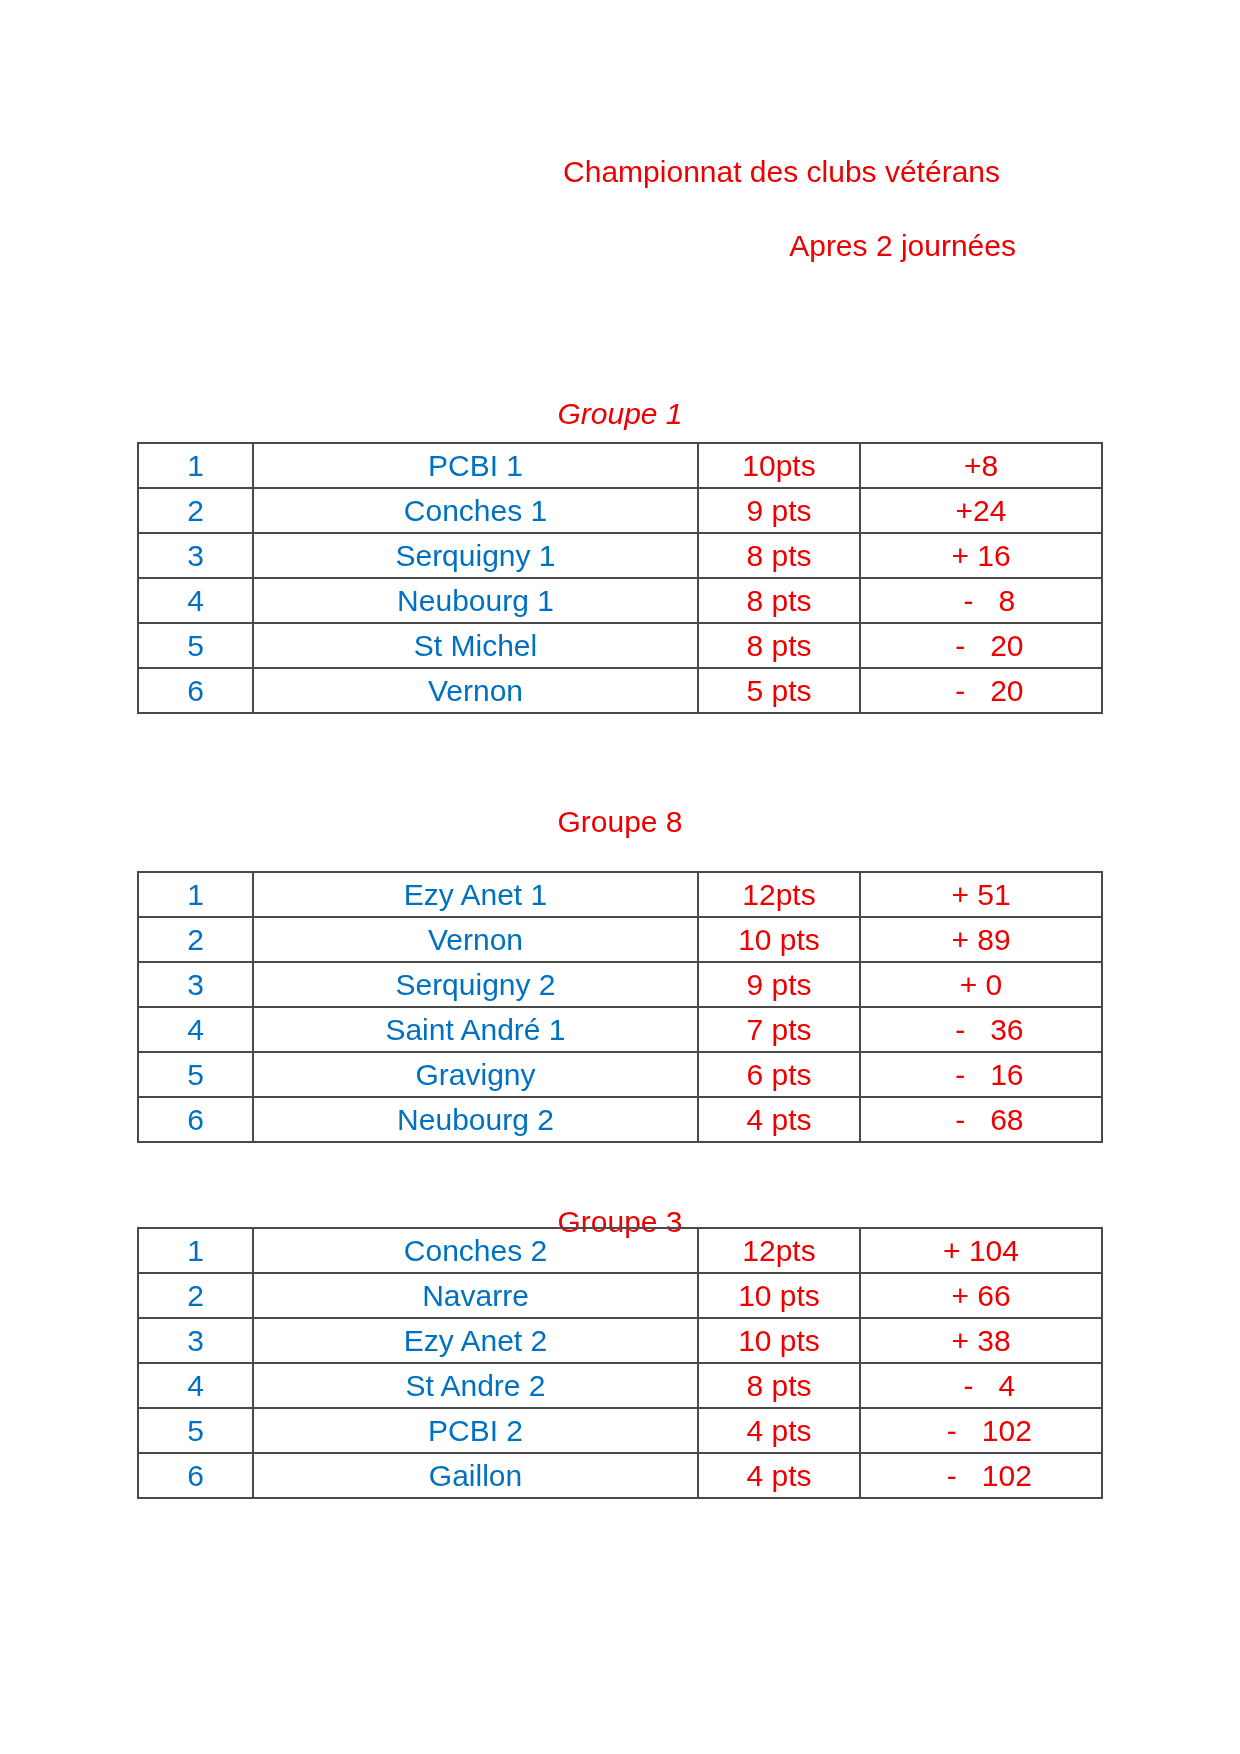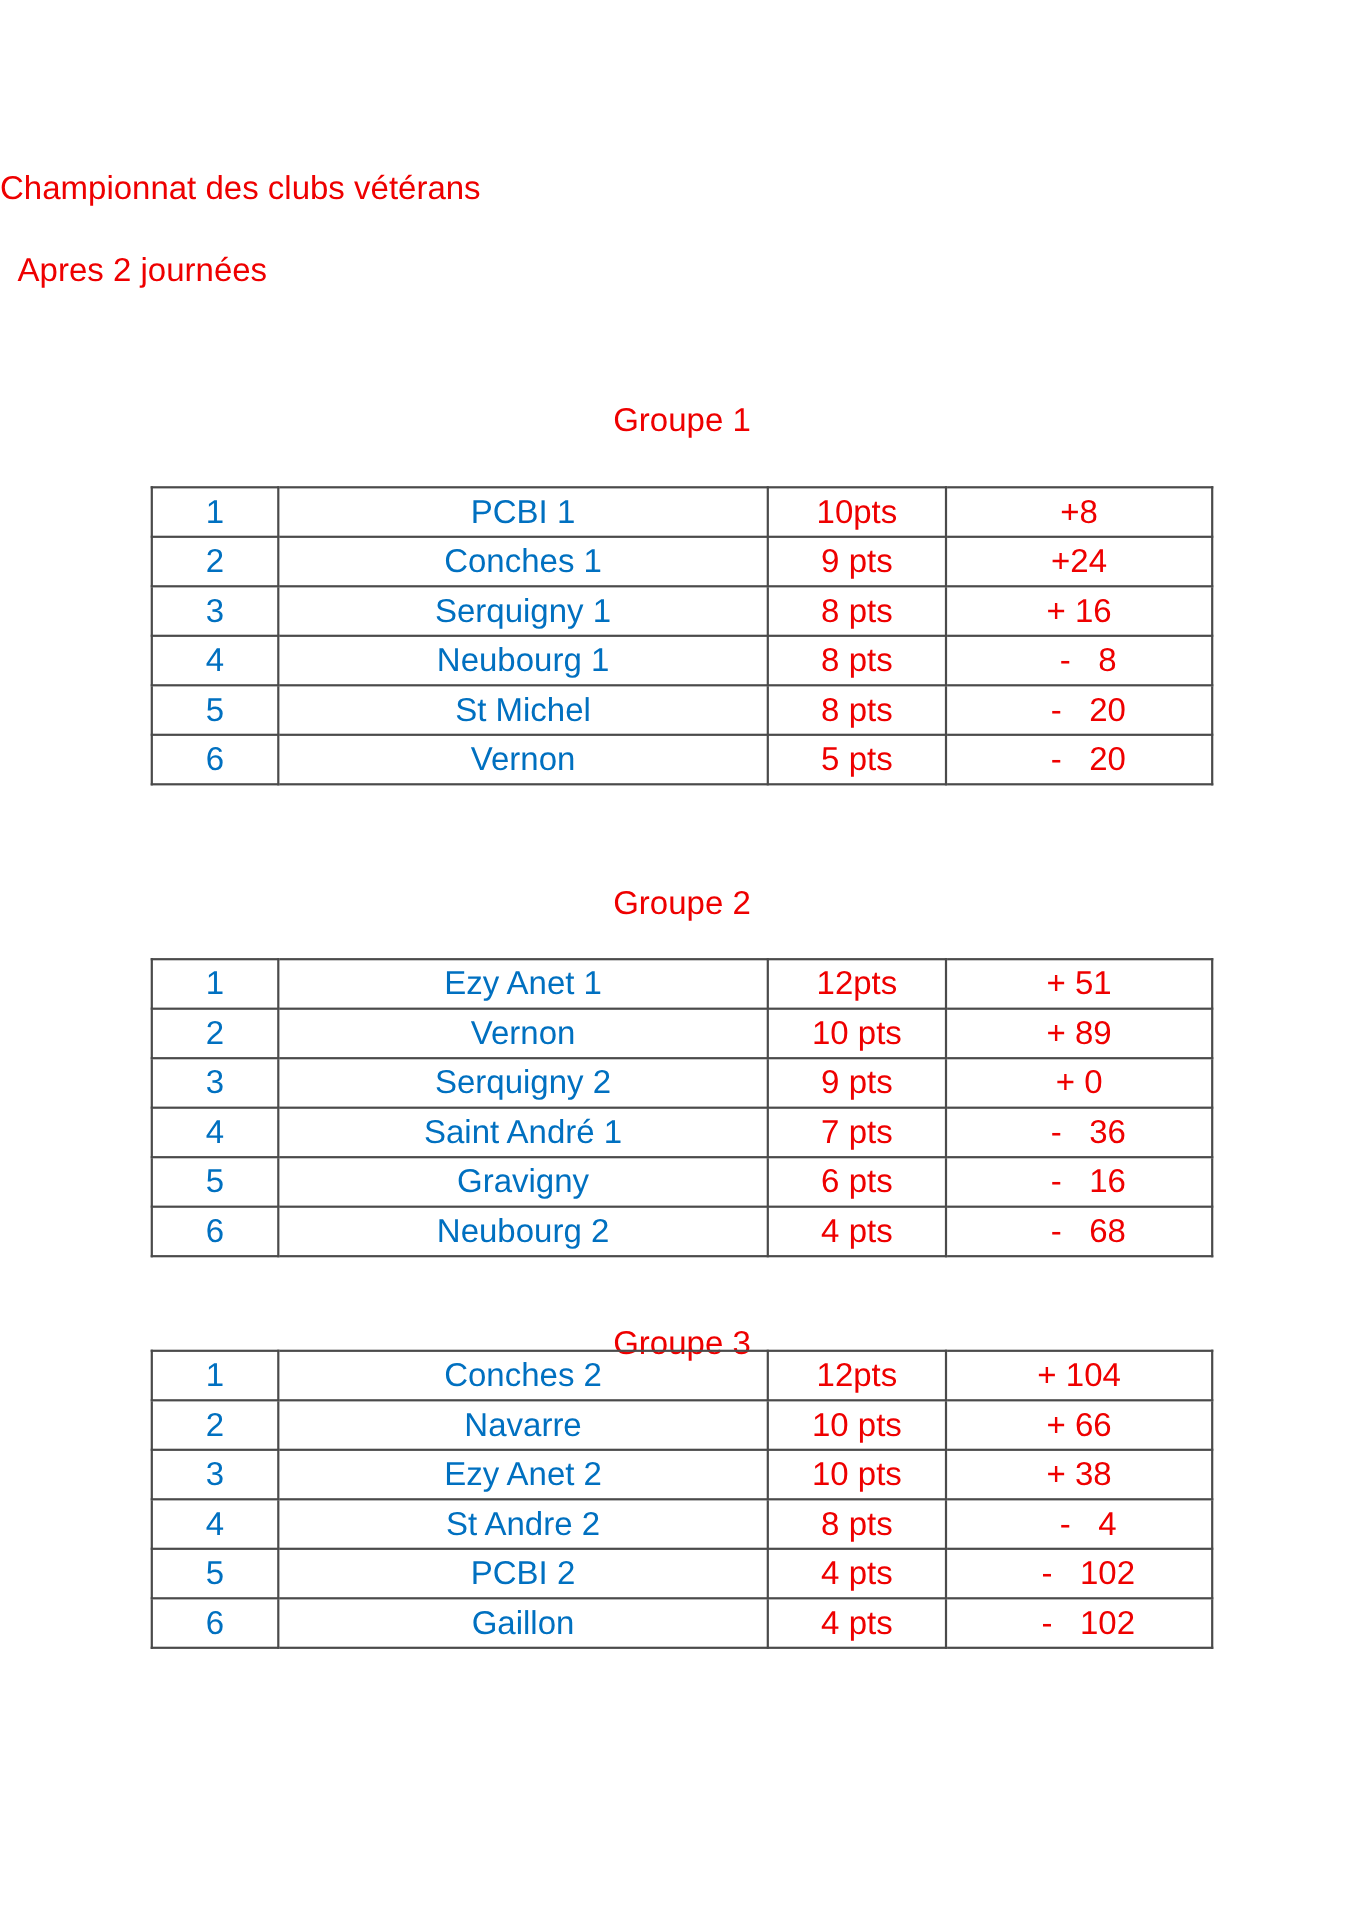"Championnat des clubs vétérans" .title { text-align: left -> right }
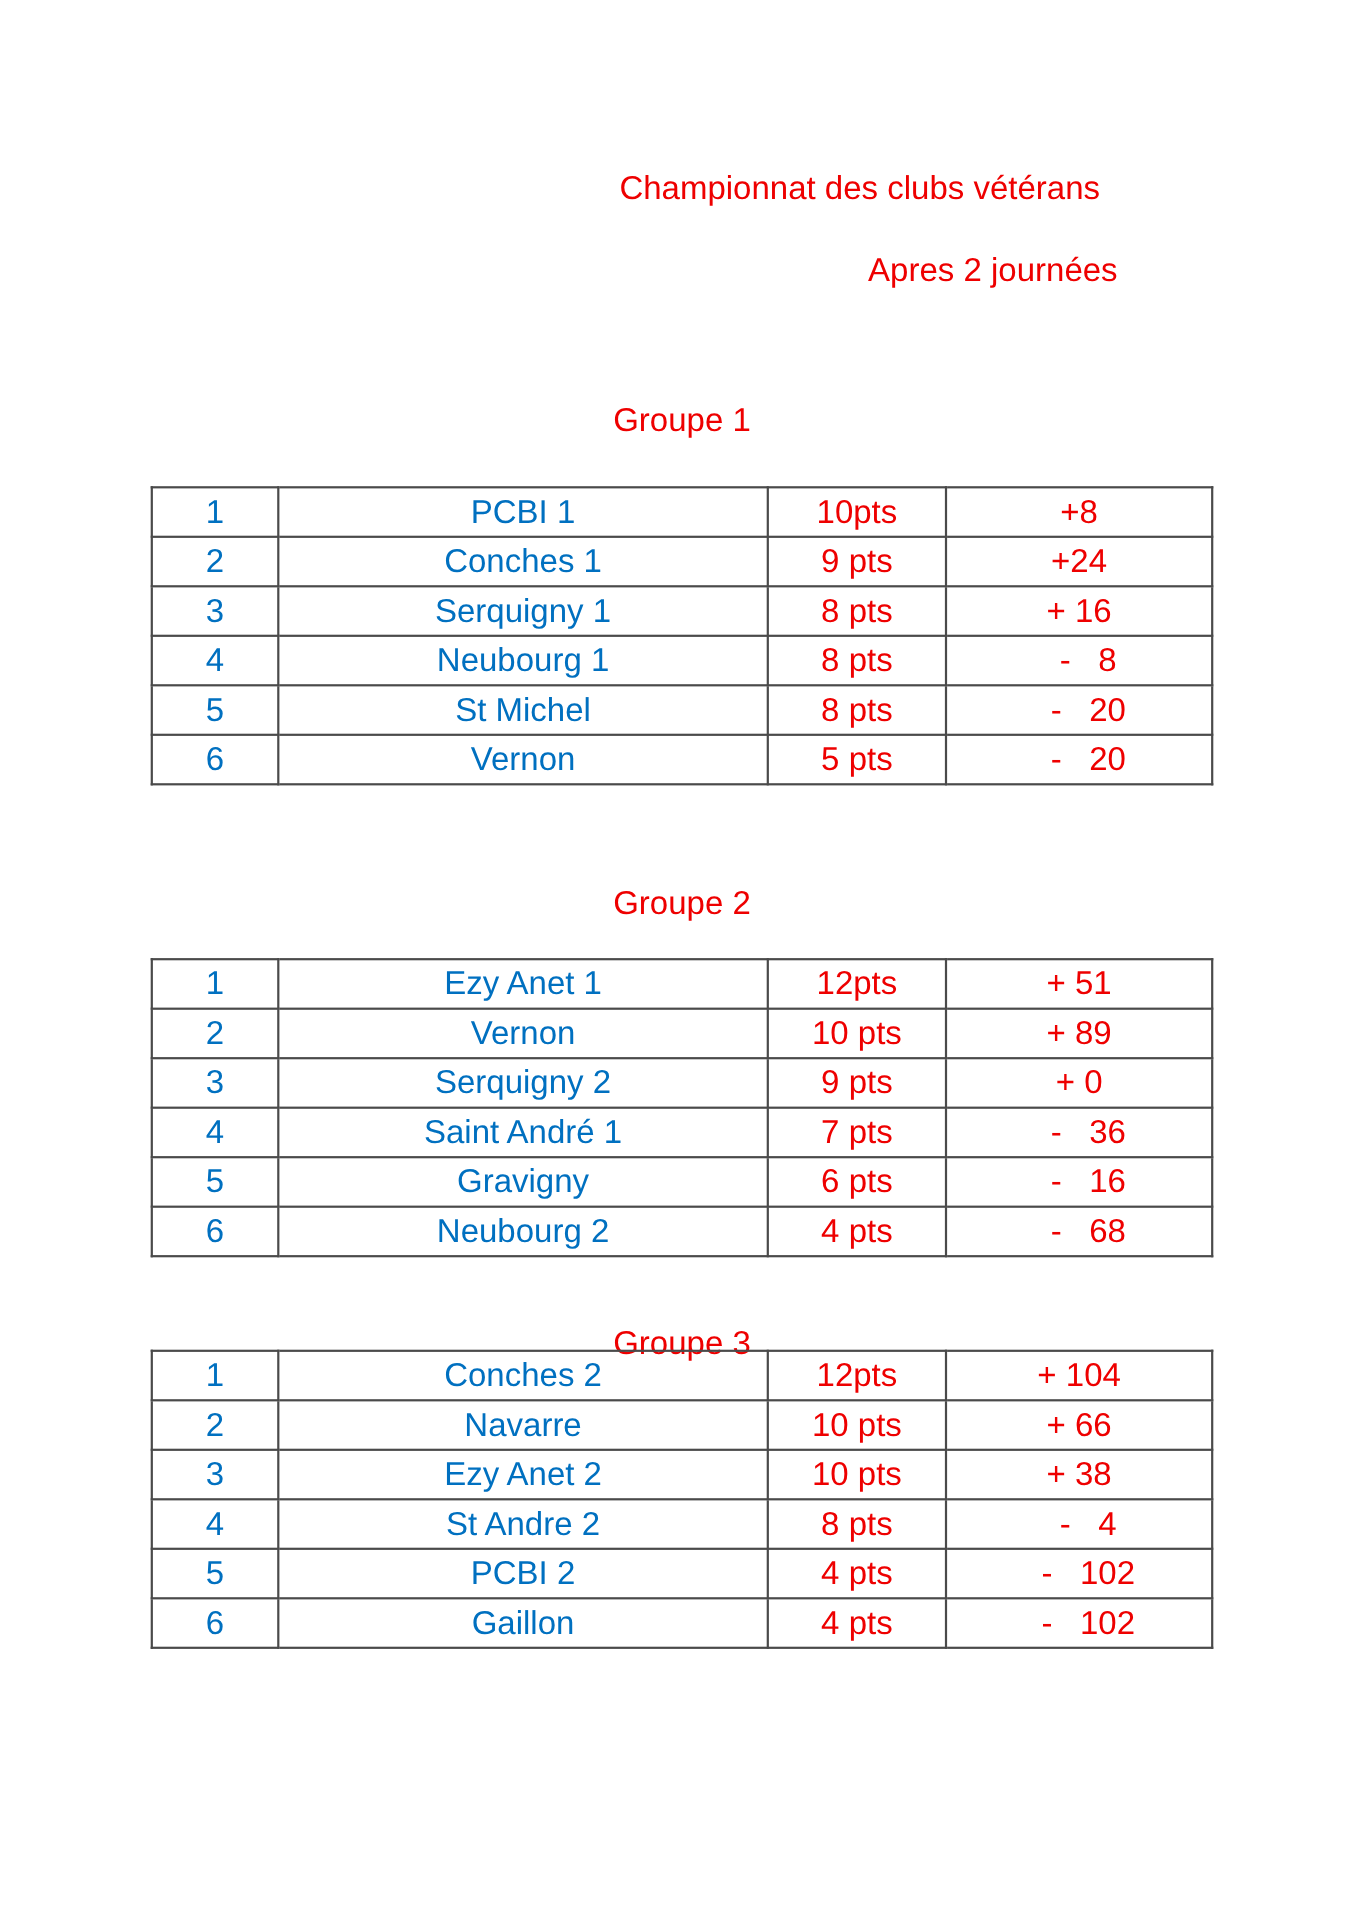"Groupe 1" div.group-label { font-style: none -> italic; top: 365px -> 396px }
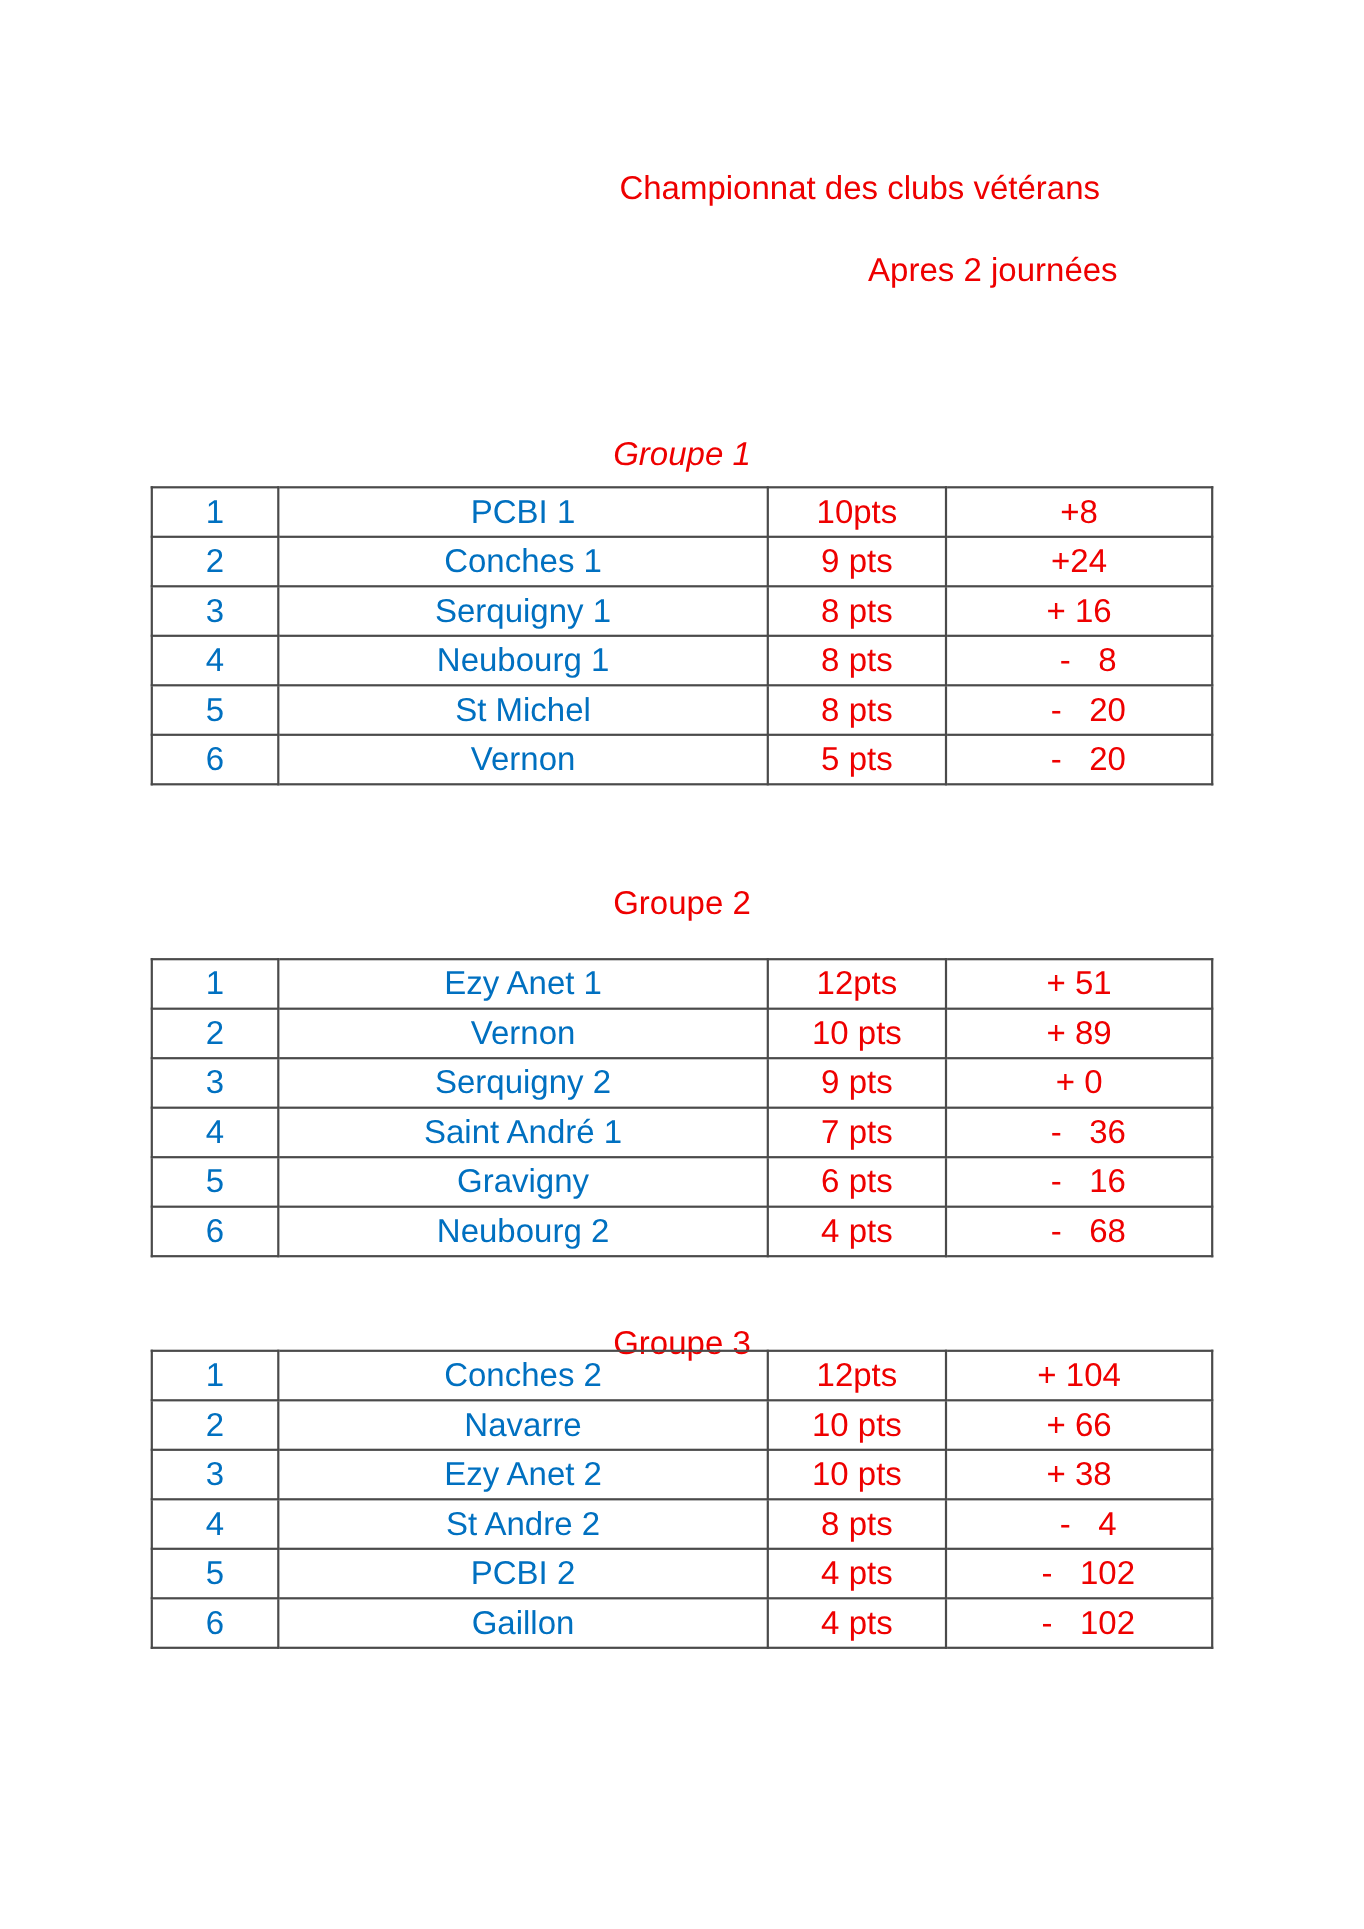"Groupe 2" div.group-label { text: 2 -> 8 }
